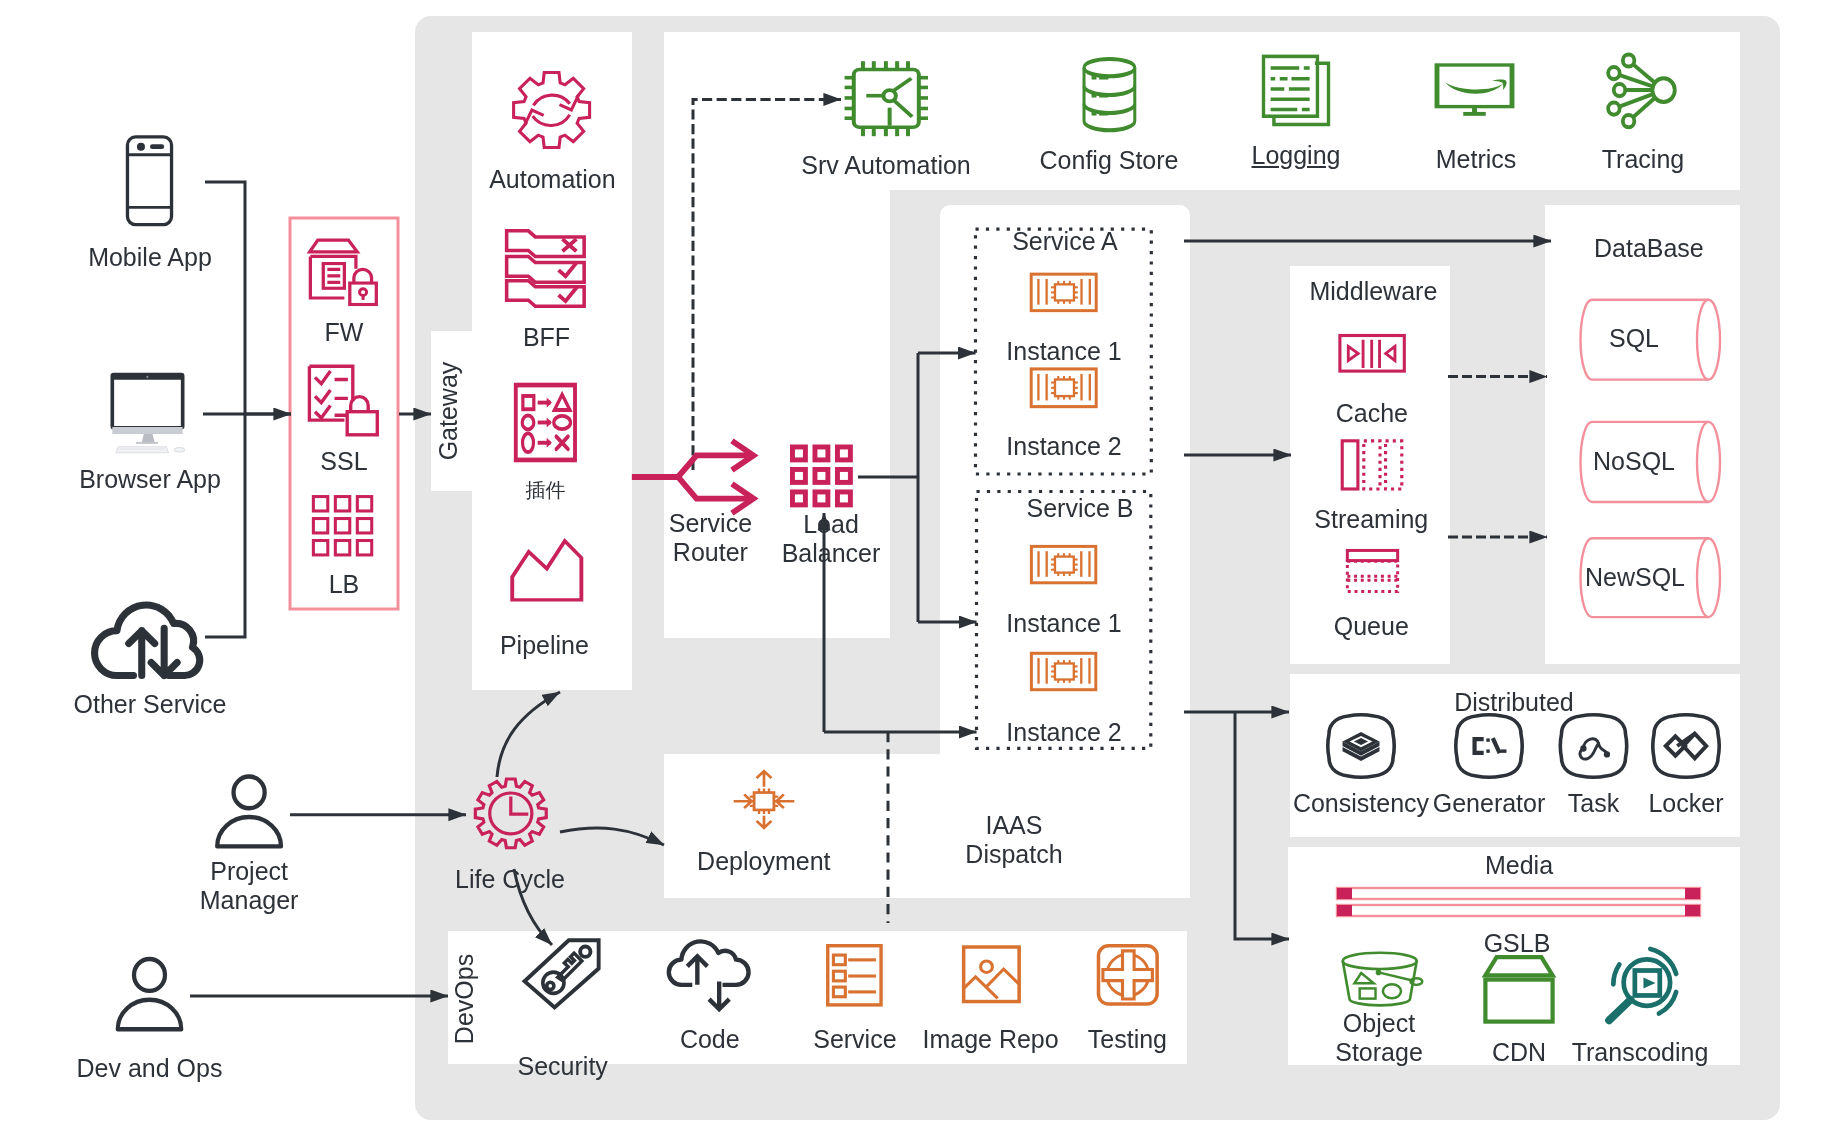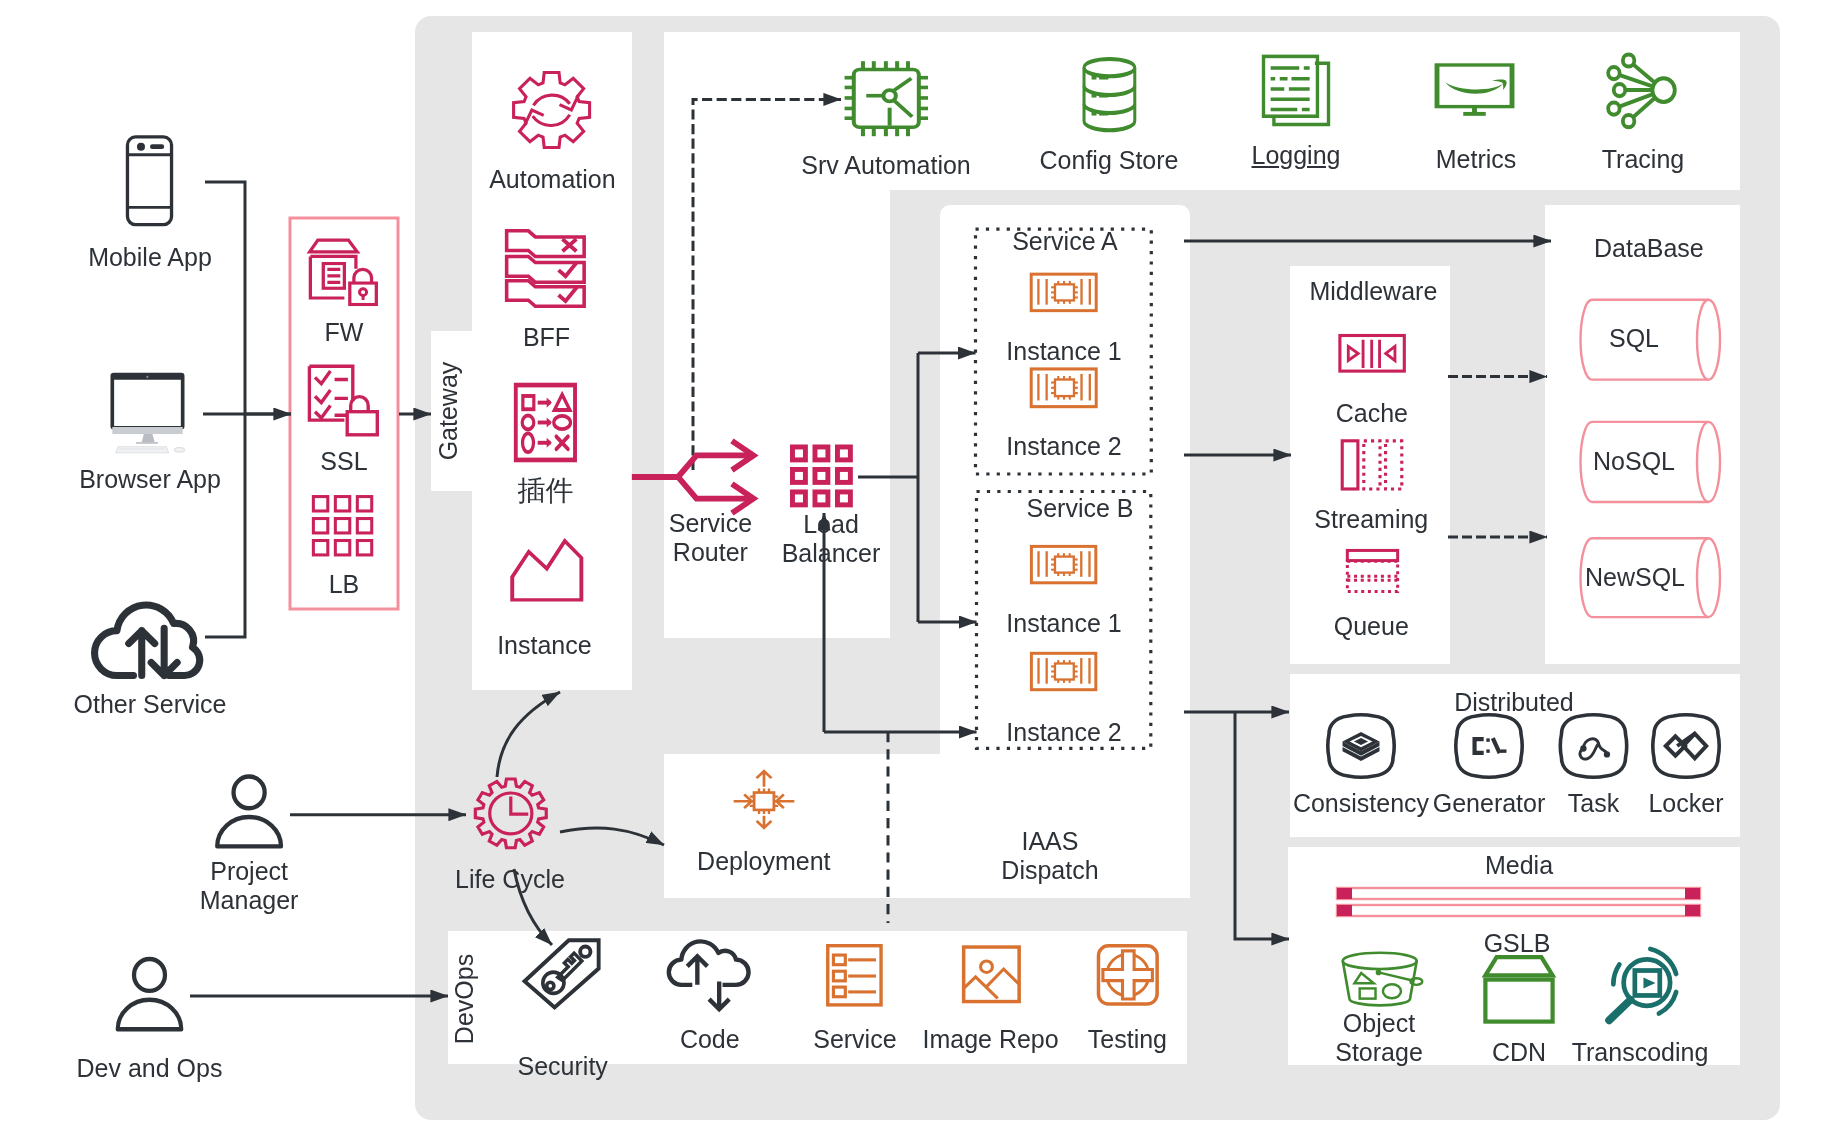"插件" .cjk { font-size: 28px -> 20px }
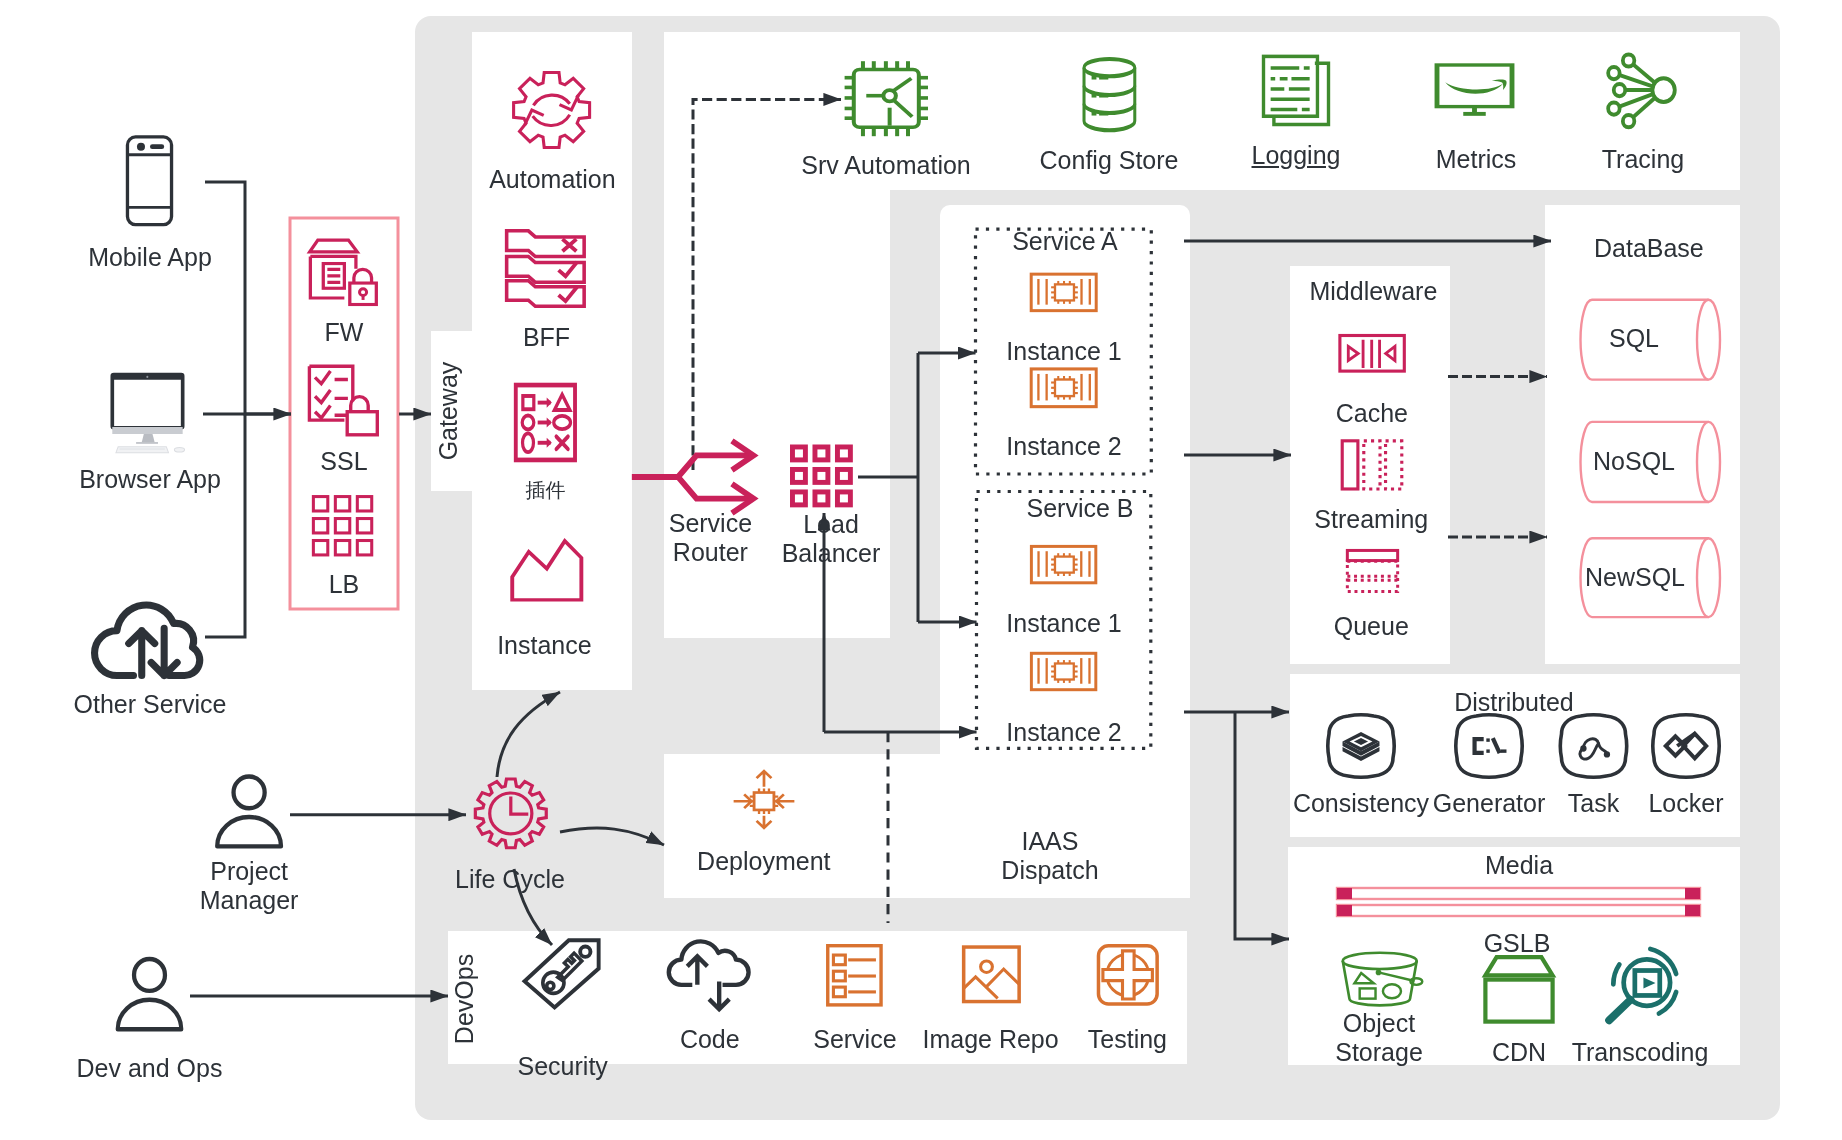"Instance" div.lbl { text: Instance -> Pipeline }
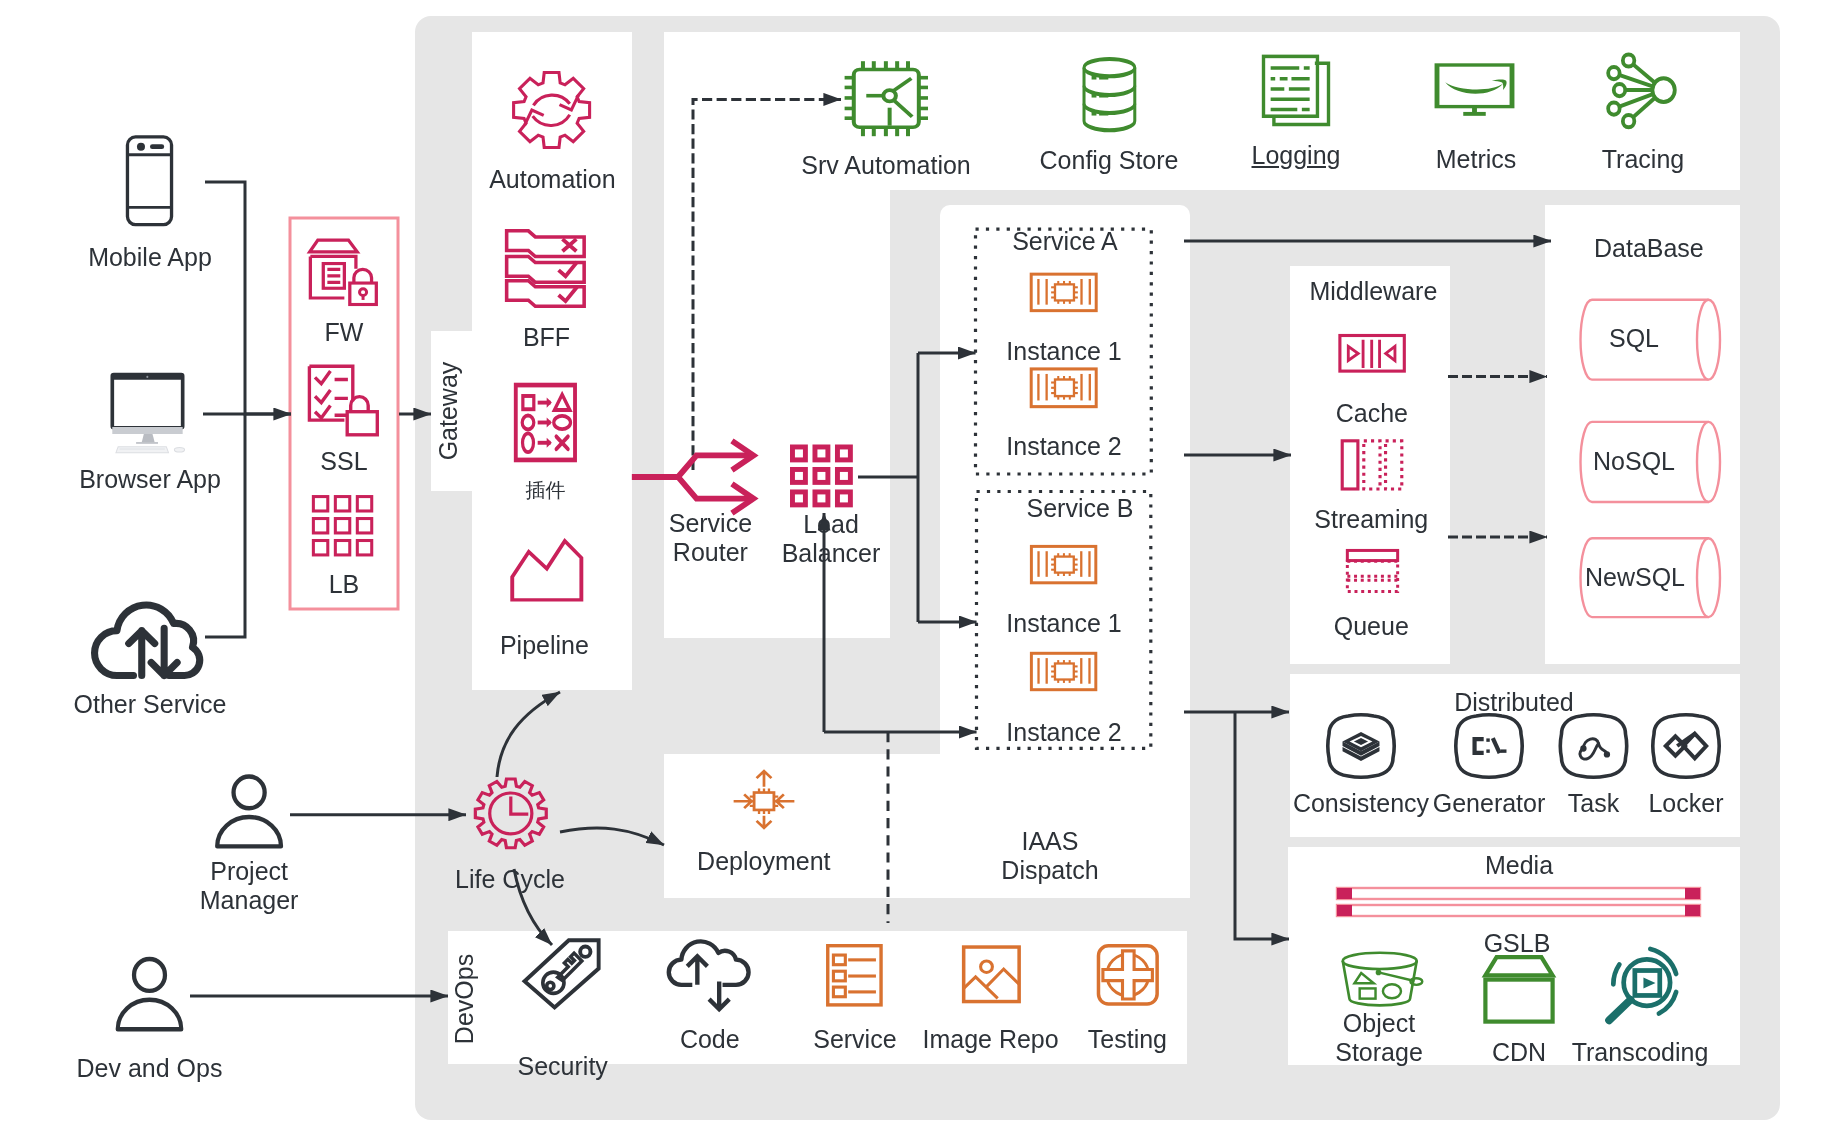"IAAS" div.lbl { left: 650px -> 614px; margin-top: 16px -> none }
